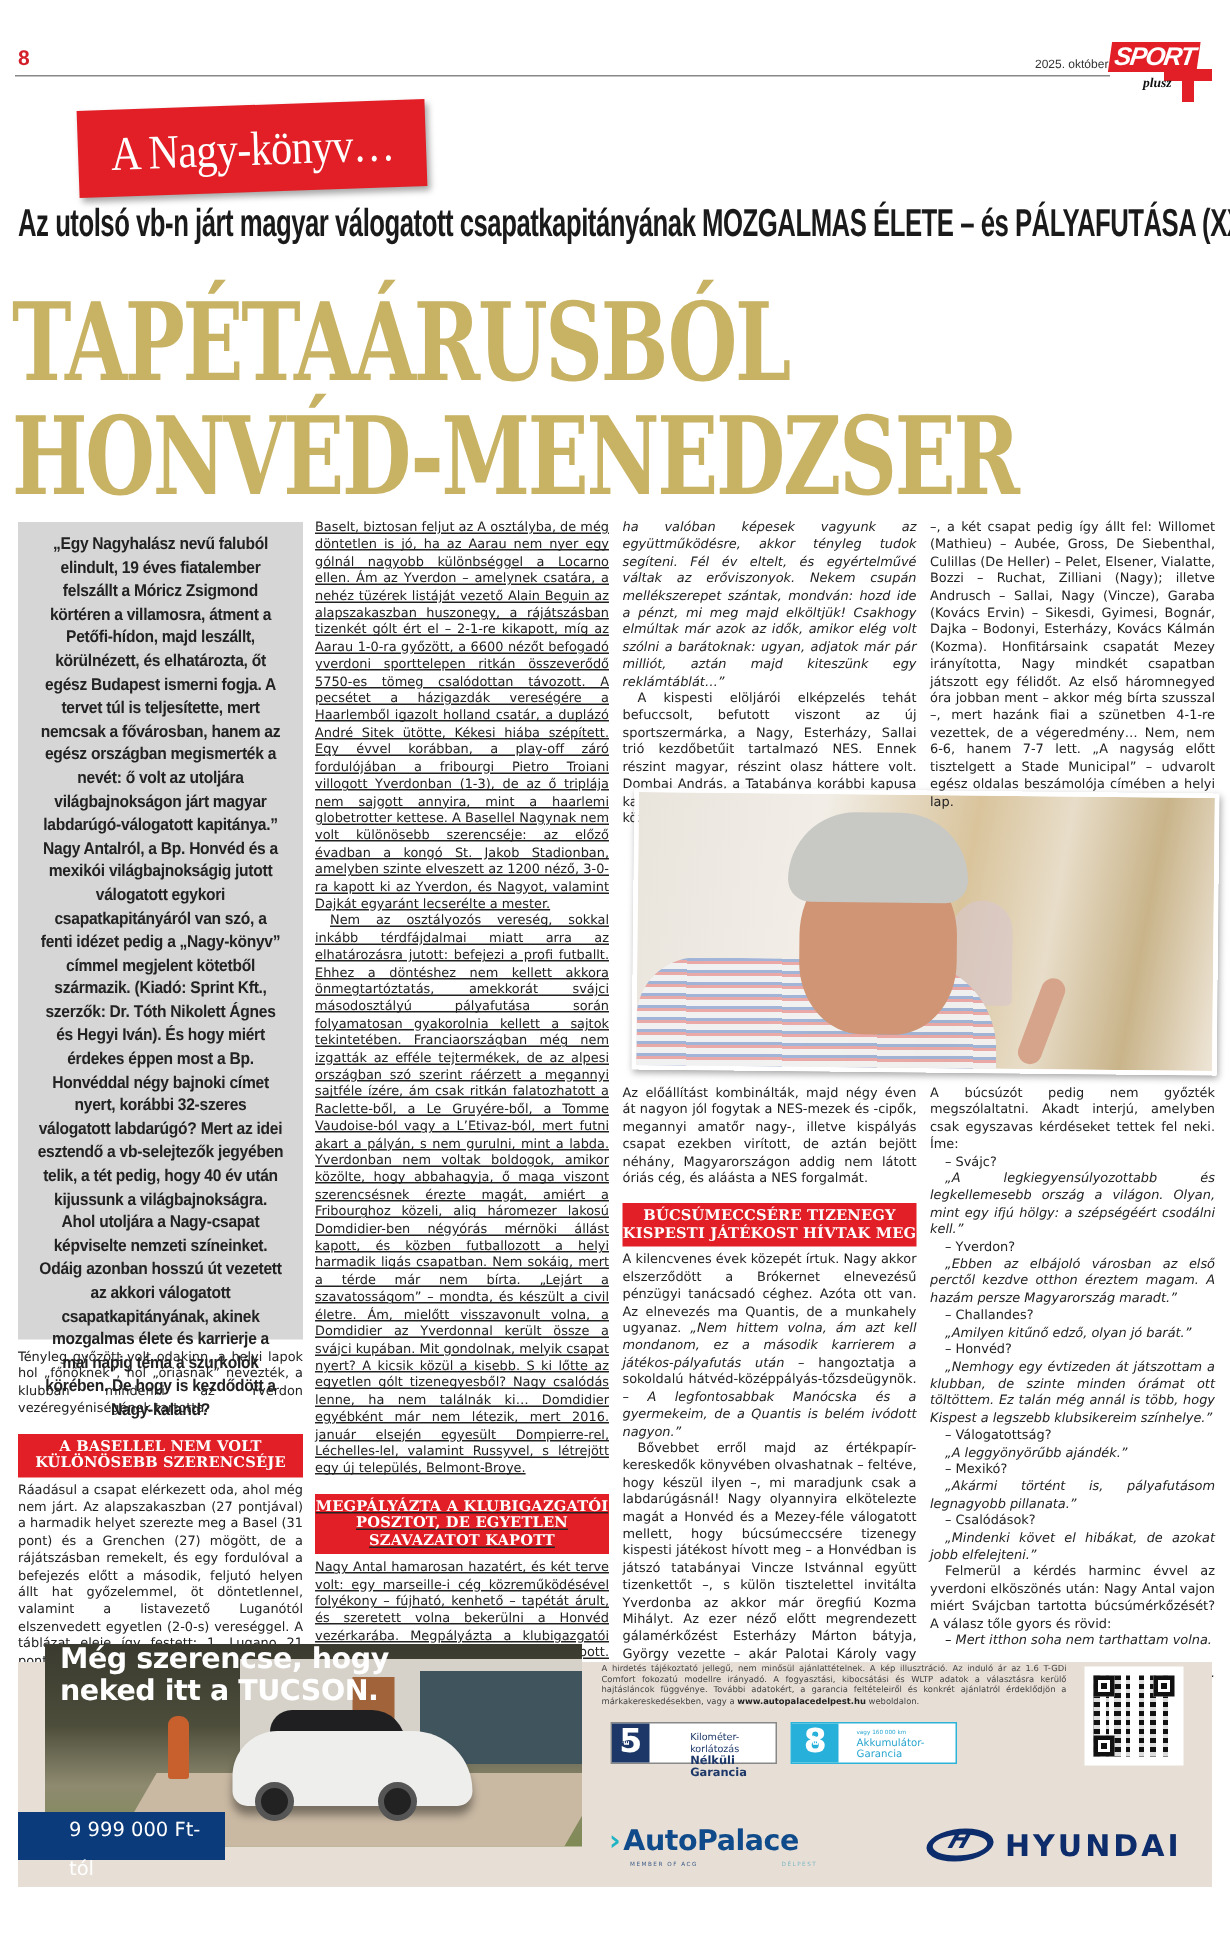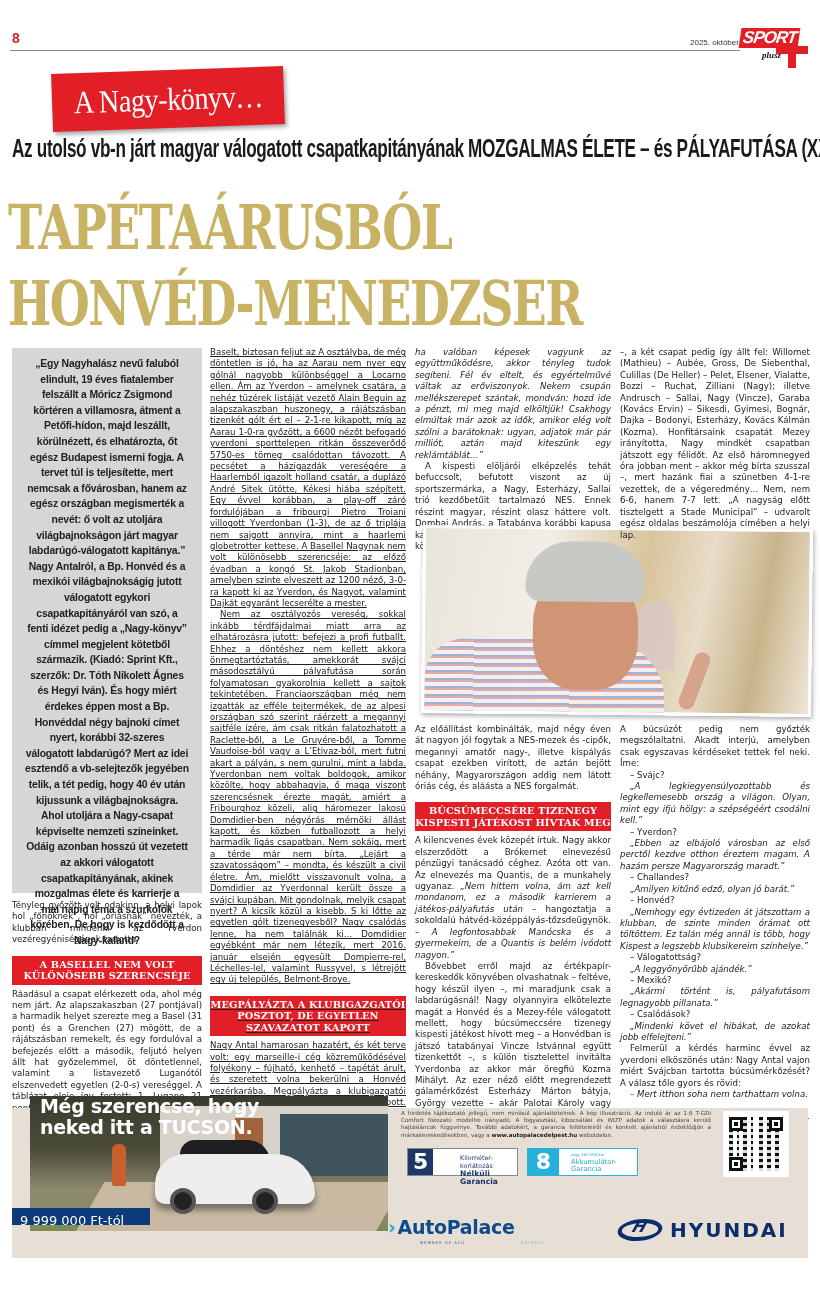"TAPÉTAÁRUSBÓL" .headline { font-size: 62px -> 72px }
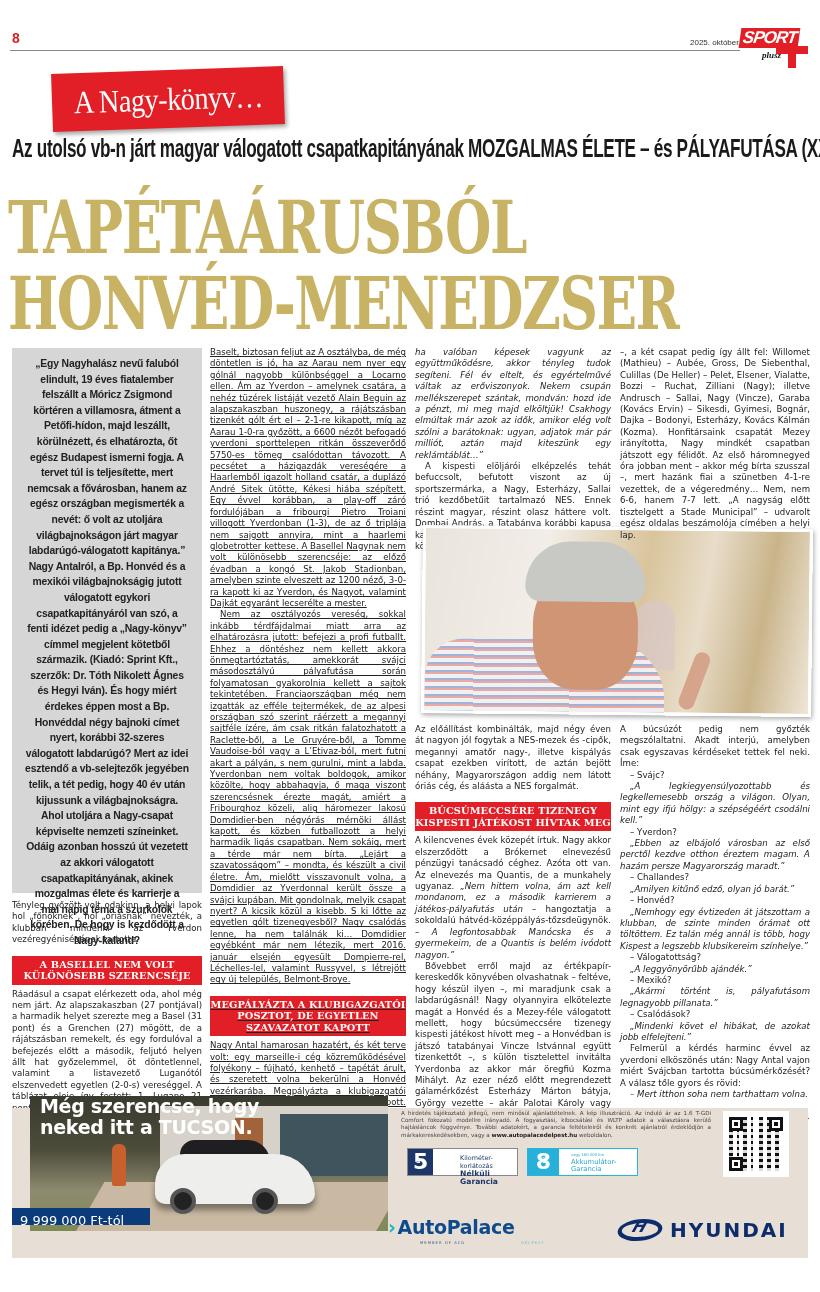"9 999 000 Ft-tól" .ad-price { height: 17px -> 32px; padding-left: 8px -> 34px }
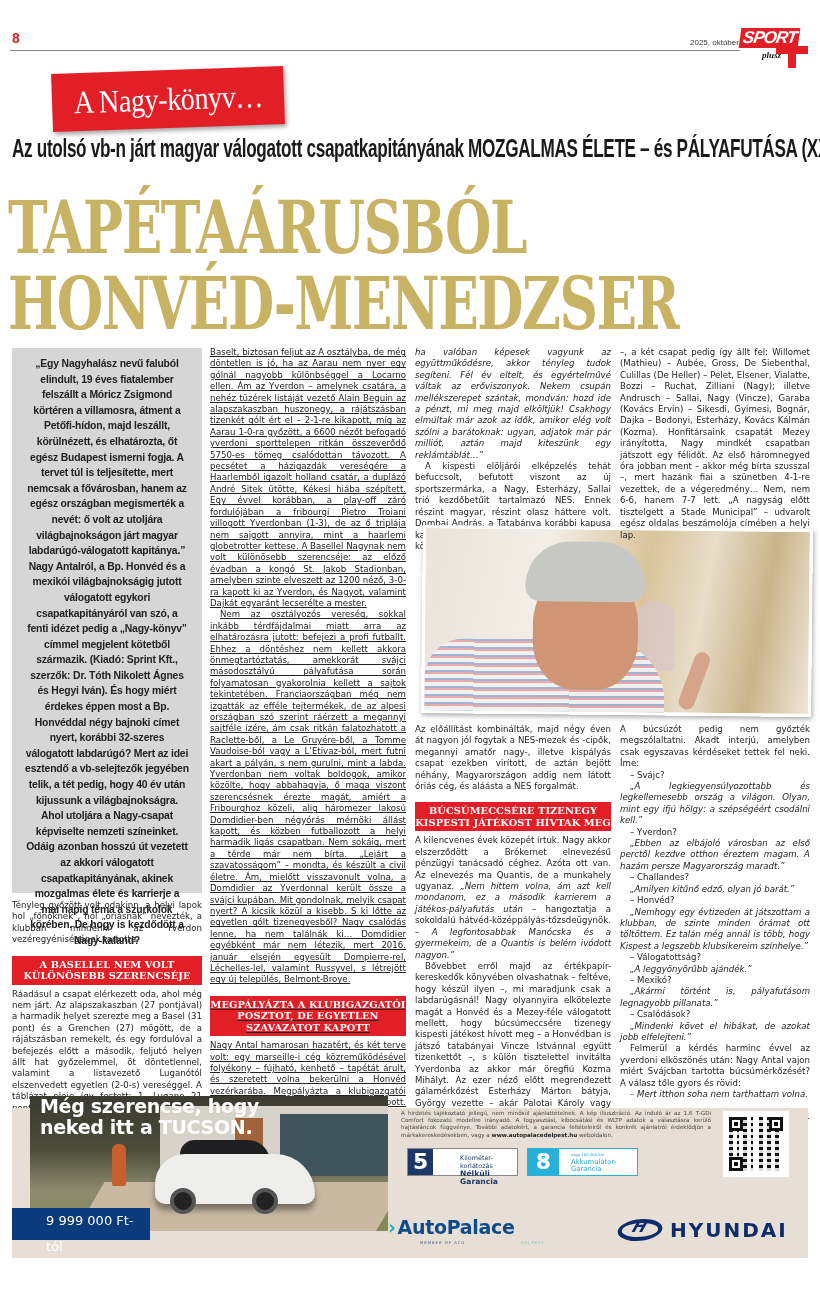"›AutoPalace" .autopalace { left: 388px -> 406px }
